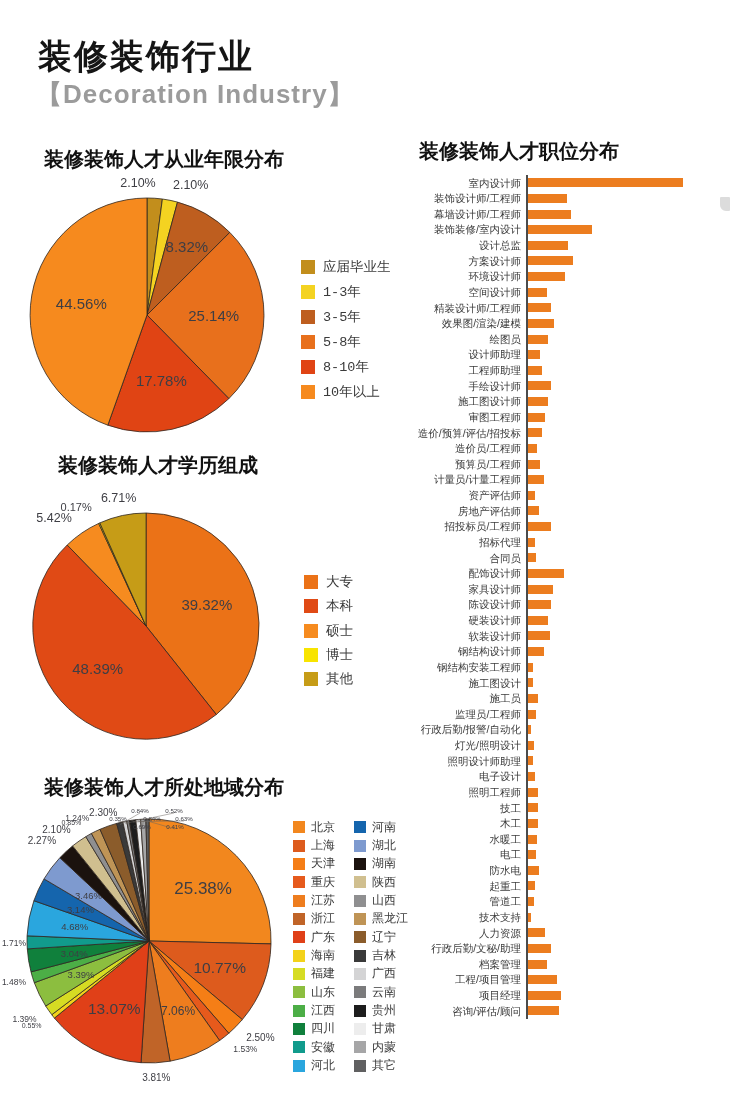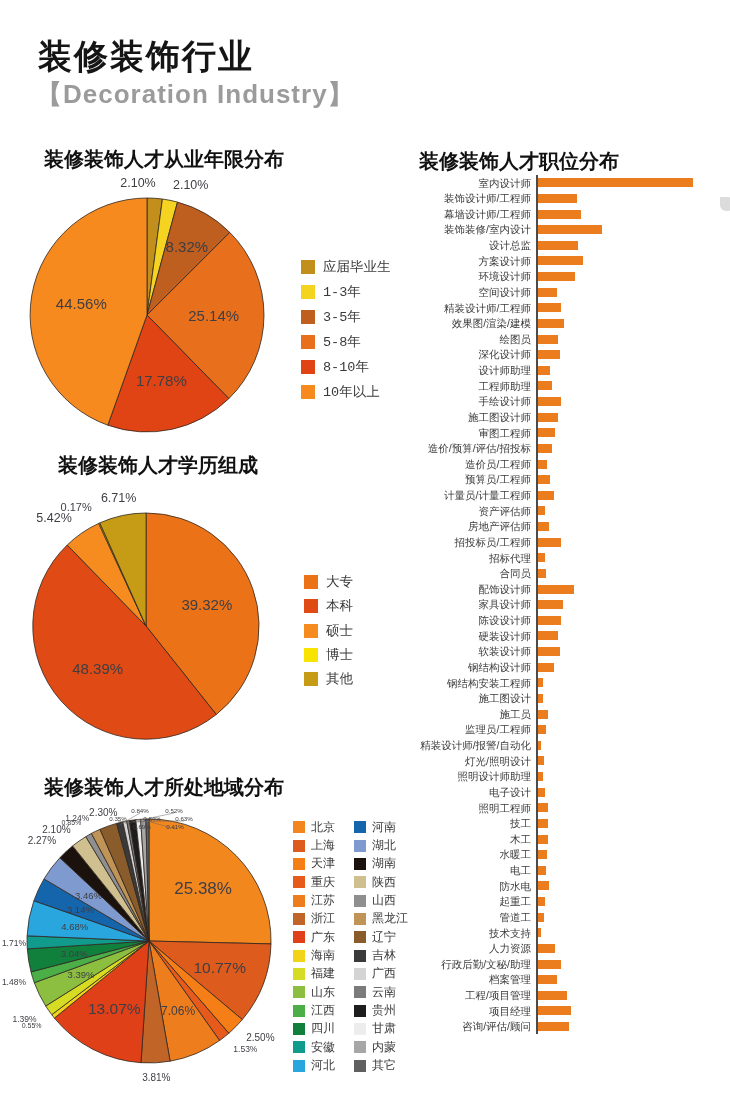"装修装饰人才职位分布" div.abs { top: 148px -> 138px }
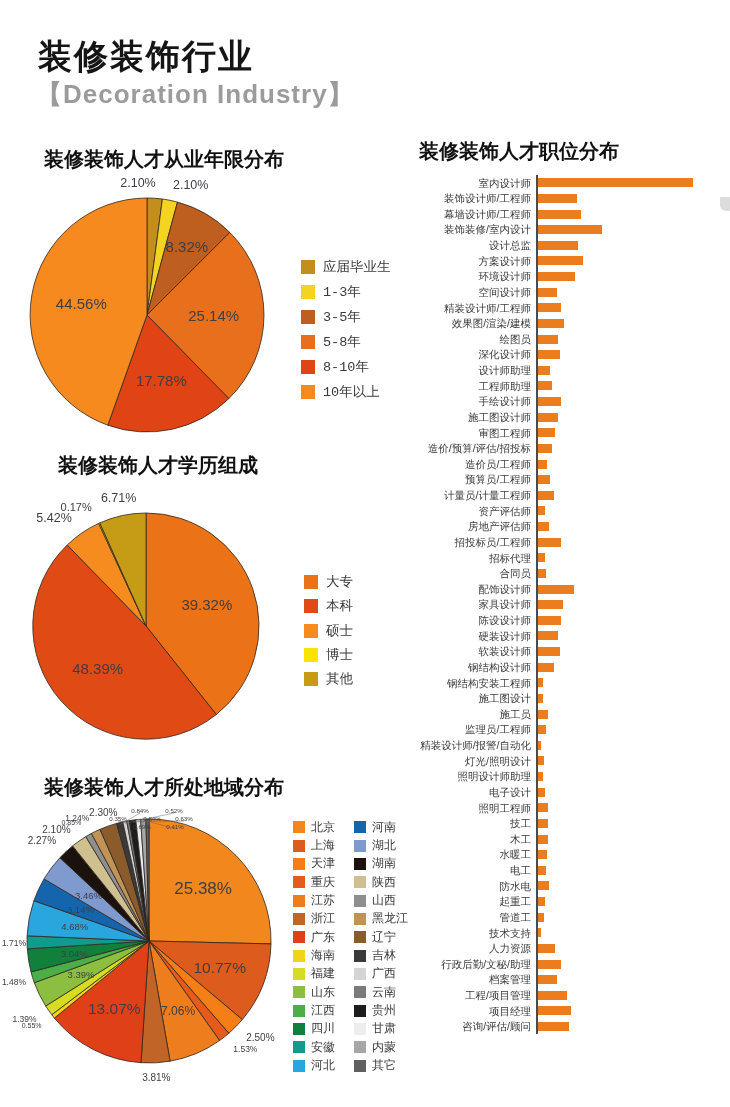"室内设计师" div.abs { left: 413px -> 403px }
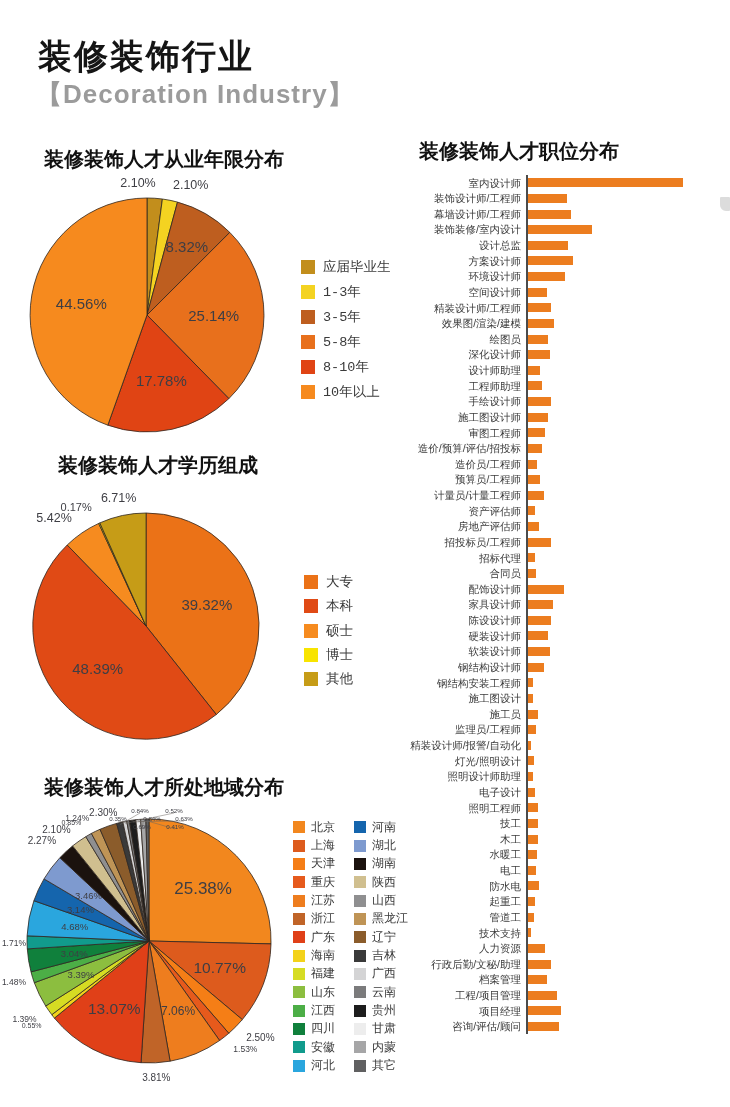"深化设计师" div.bar-row { html: <div> <div>深化设计师</div> <div> <div></div> </div> </div> -> none }
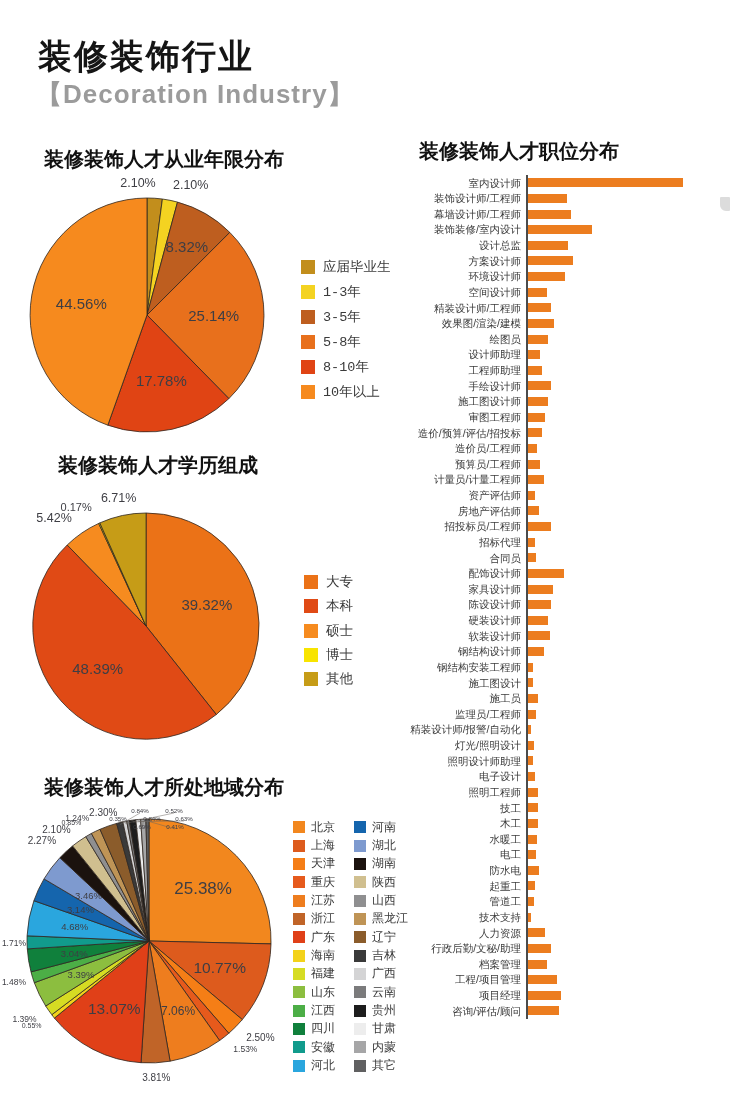"精装设计师/报警/自动化" div.bar-cat { text: 精装设计师/ -> 行政后勤/ }
